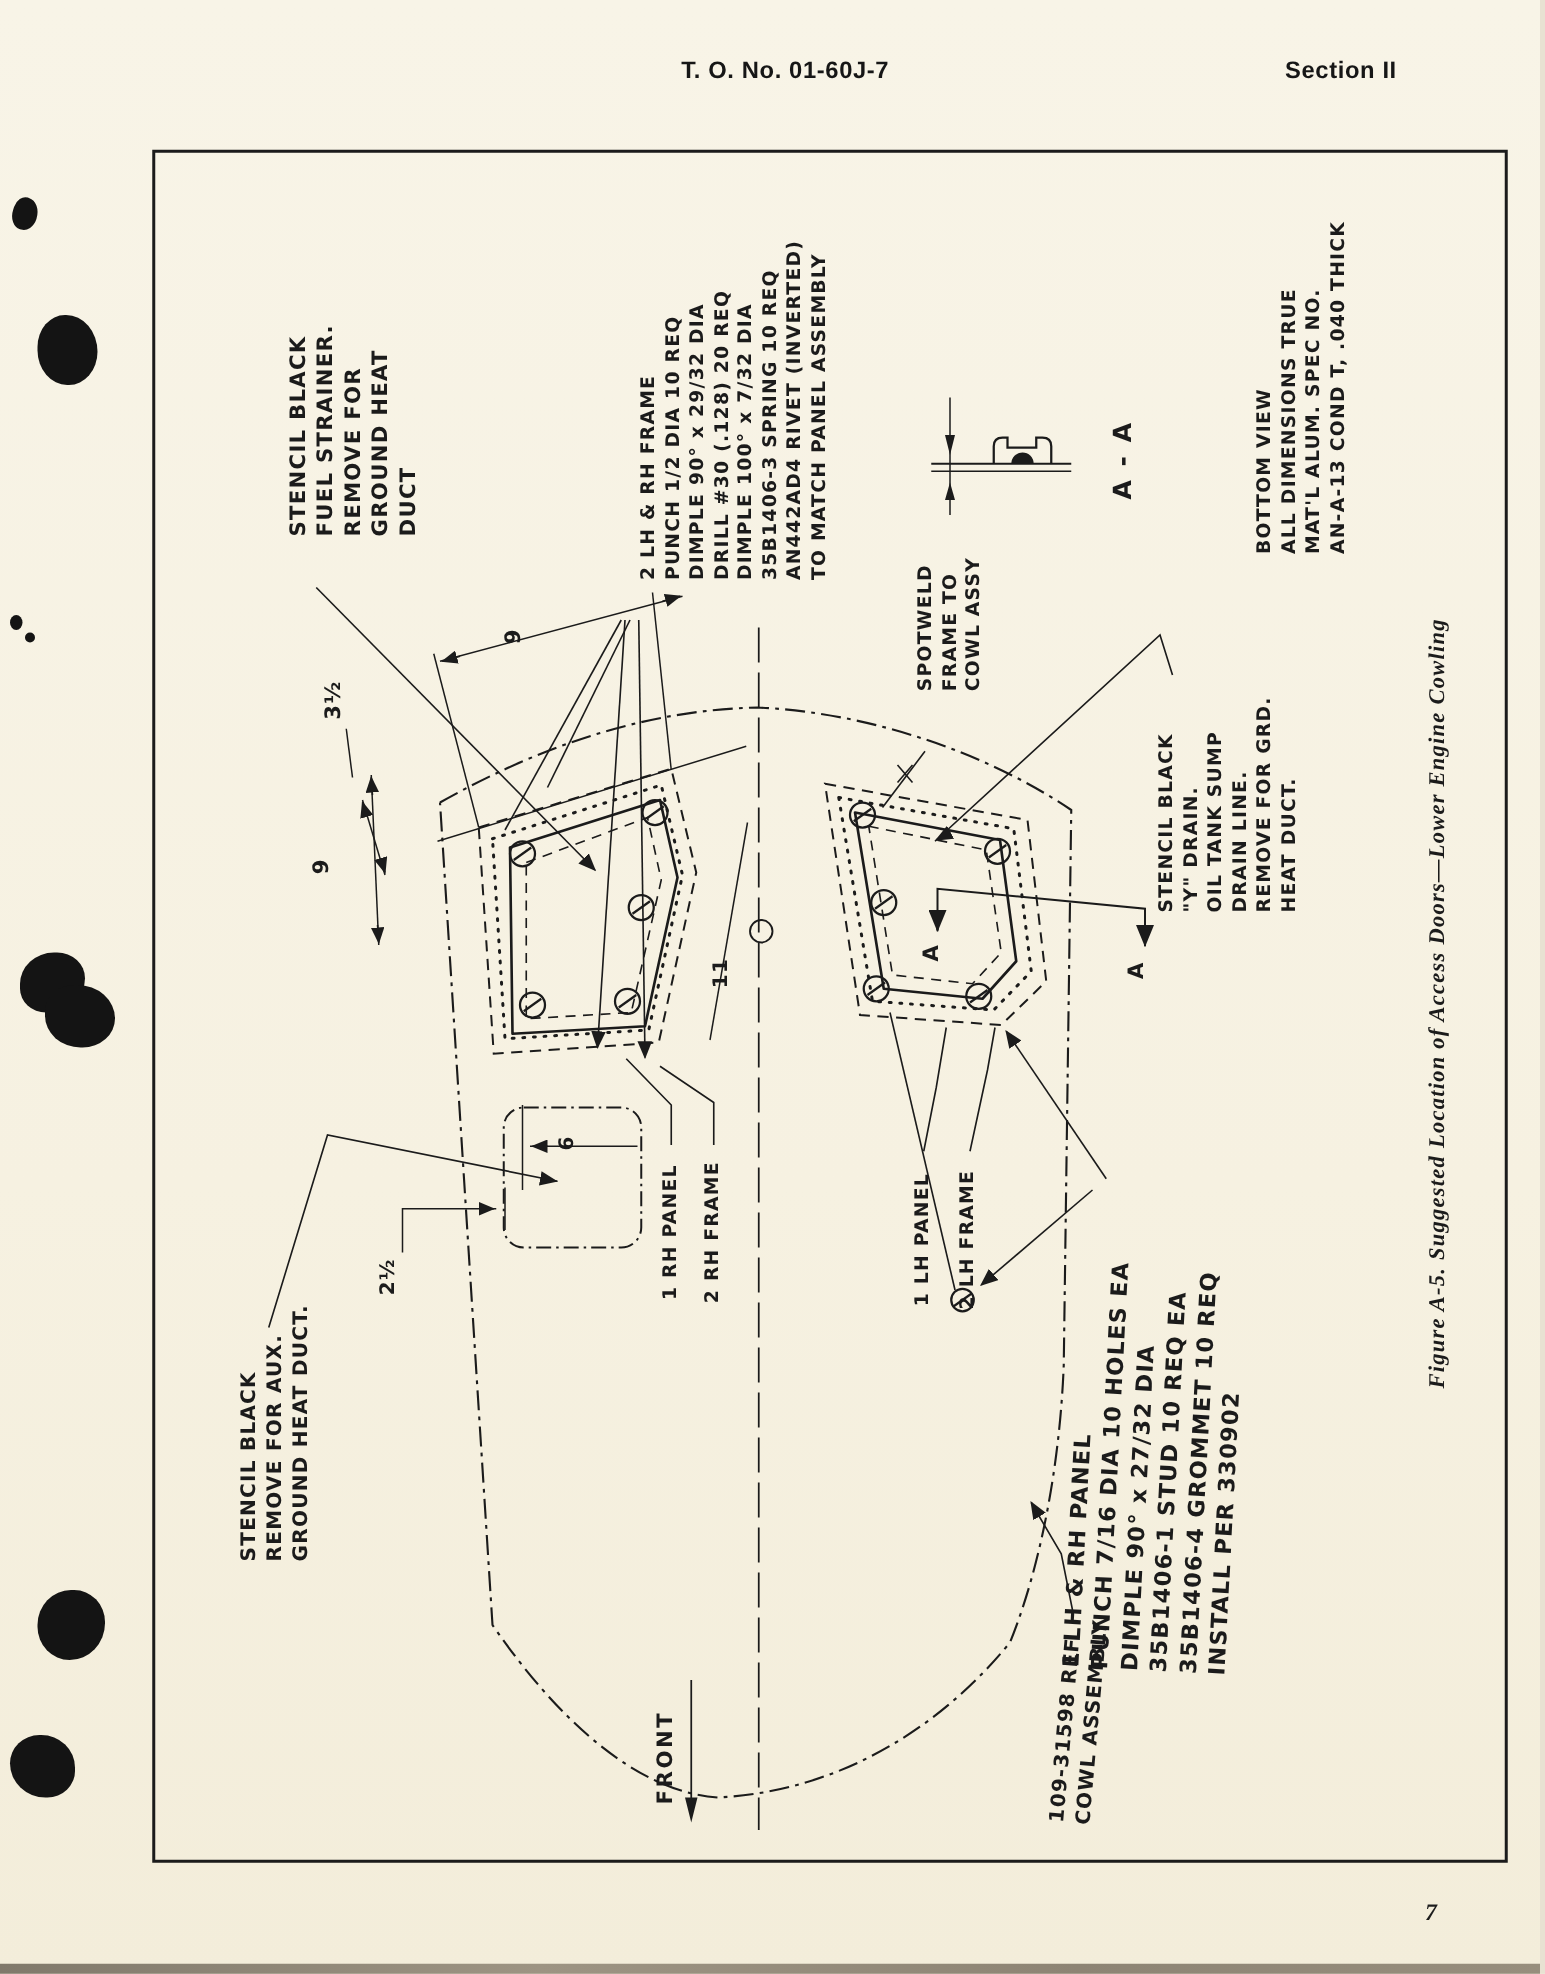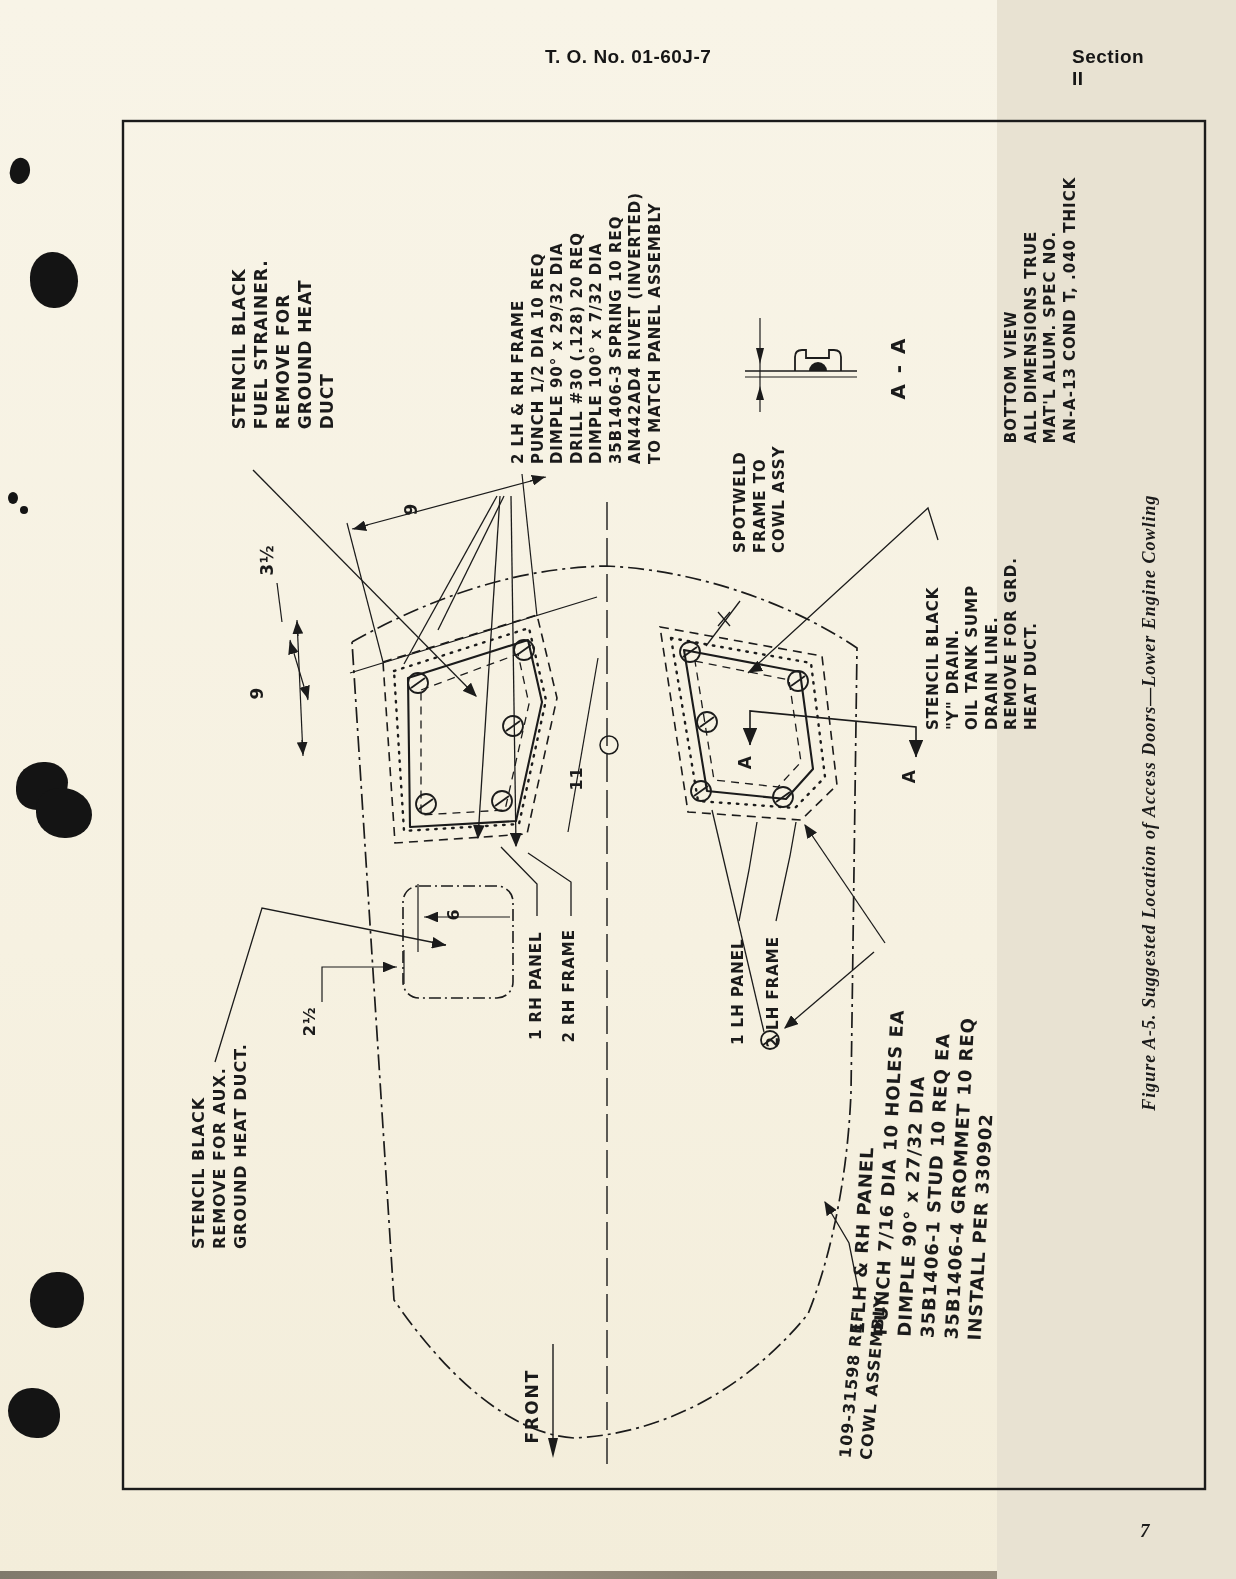"T. O. No. 01-60J-7" .page { width: 997px -> 1232px }
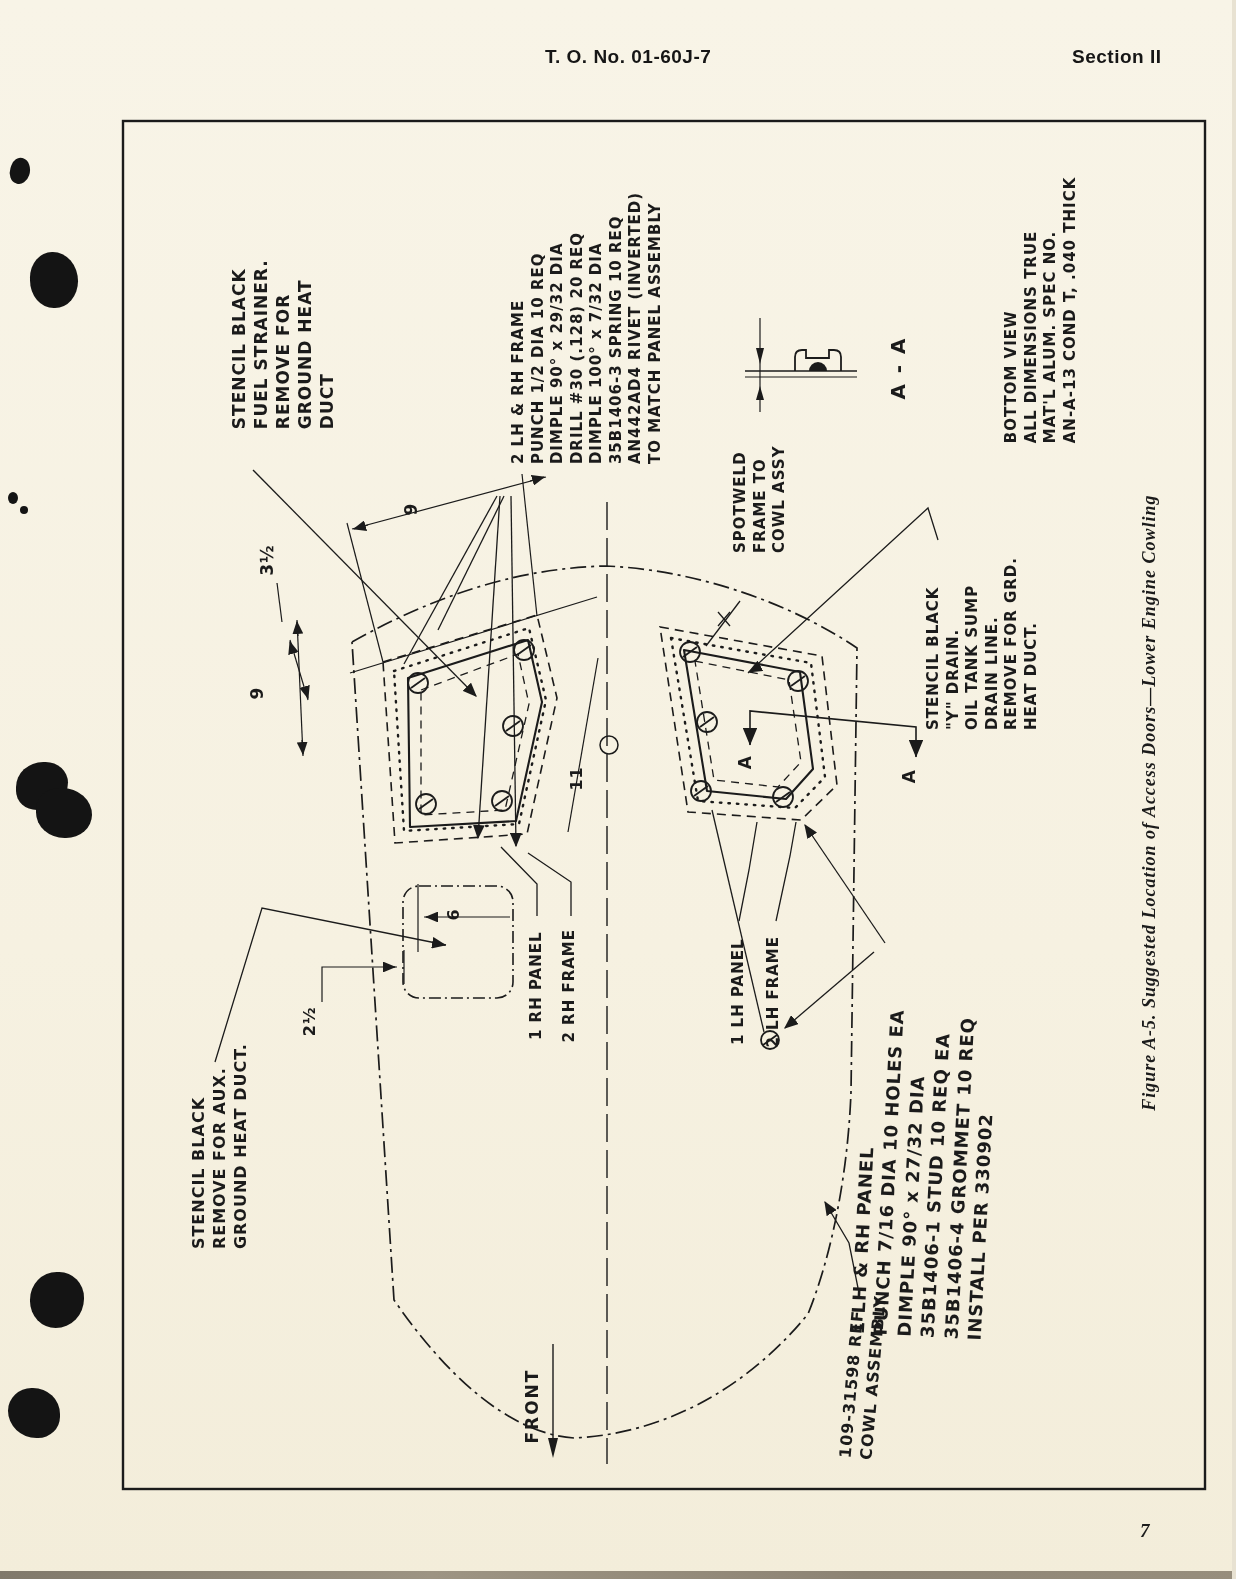"Section II" div.hdr { left: 1072px -> 1028px }
